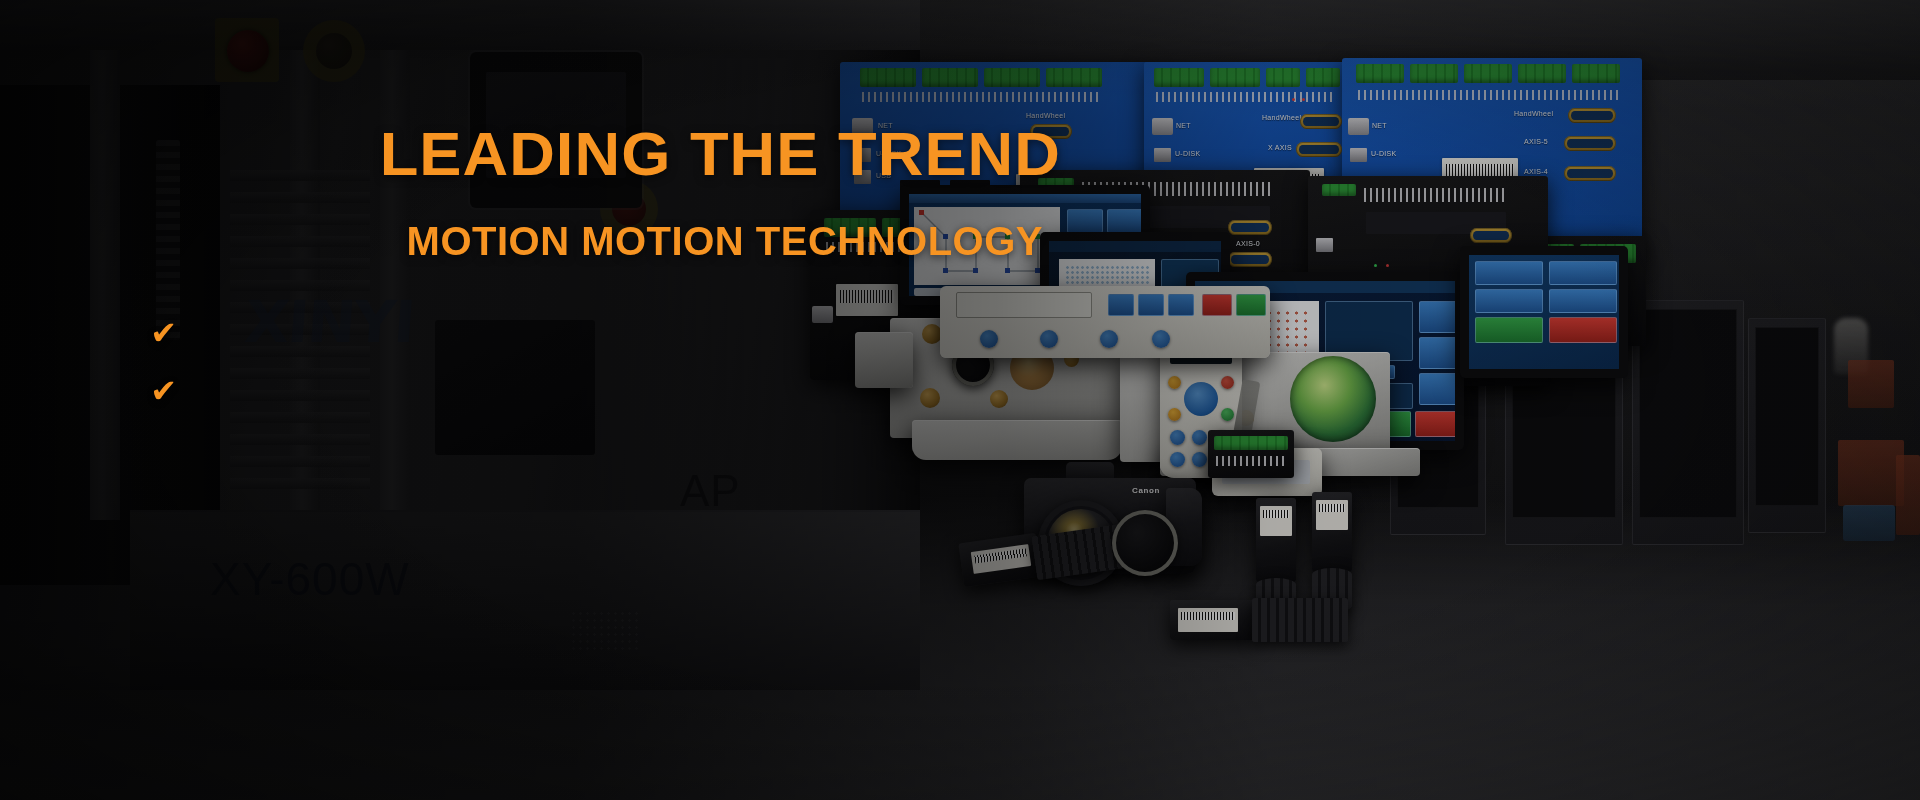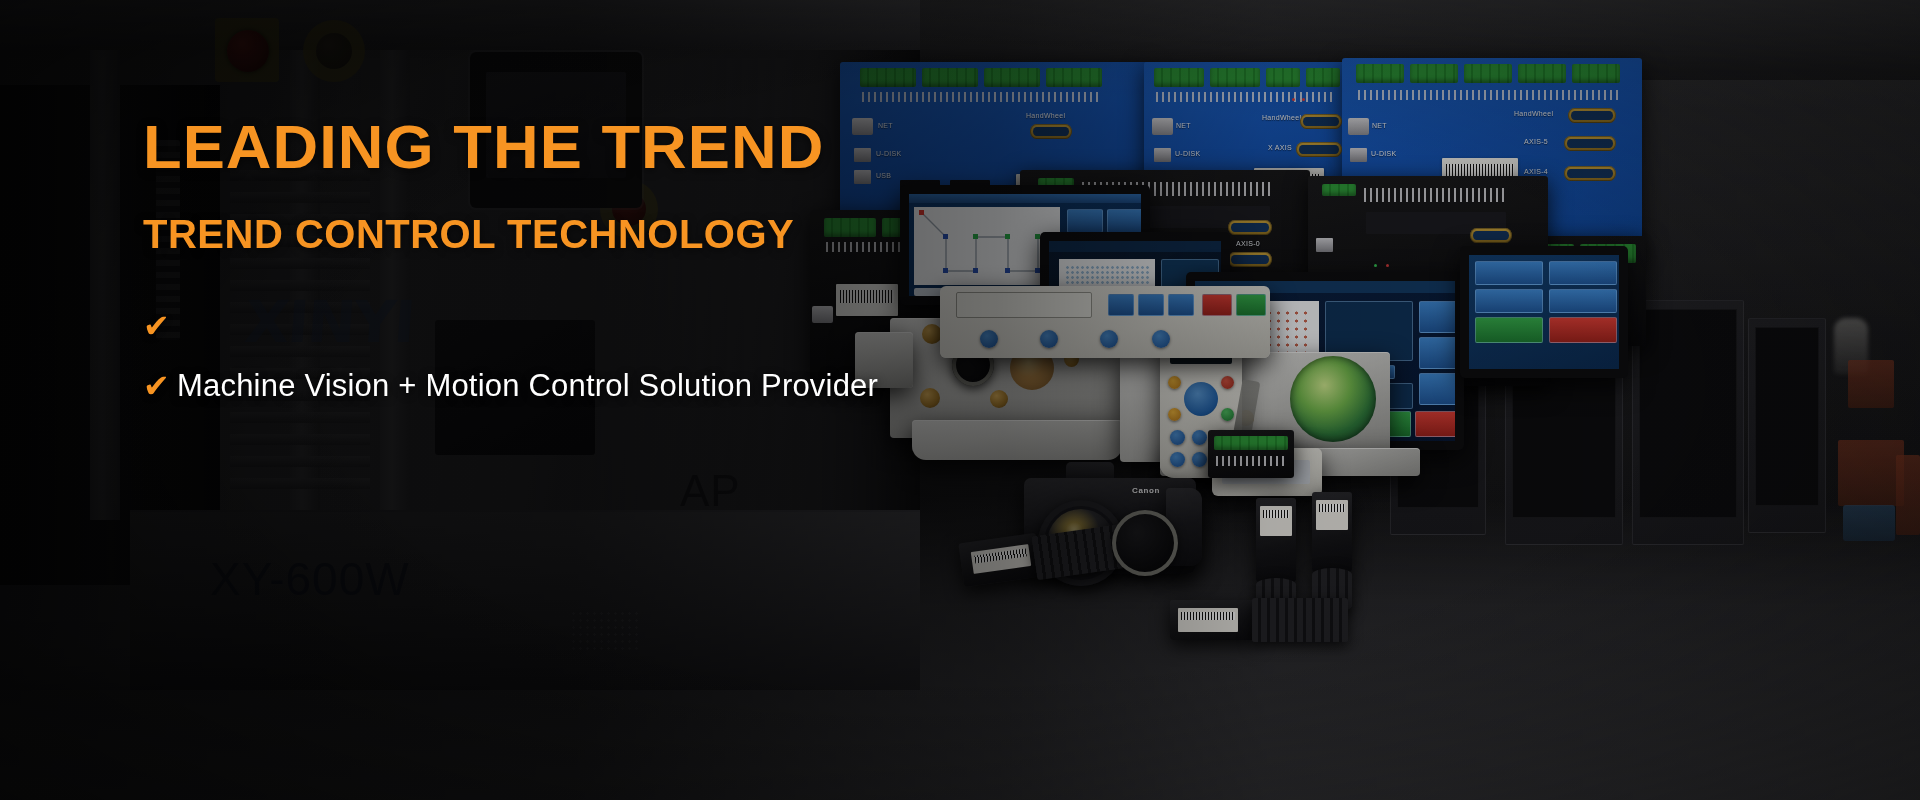"LEADING THE TREND" .copy { text-align: none -> right; top: 116px -> 123px }
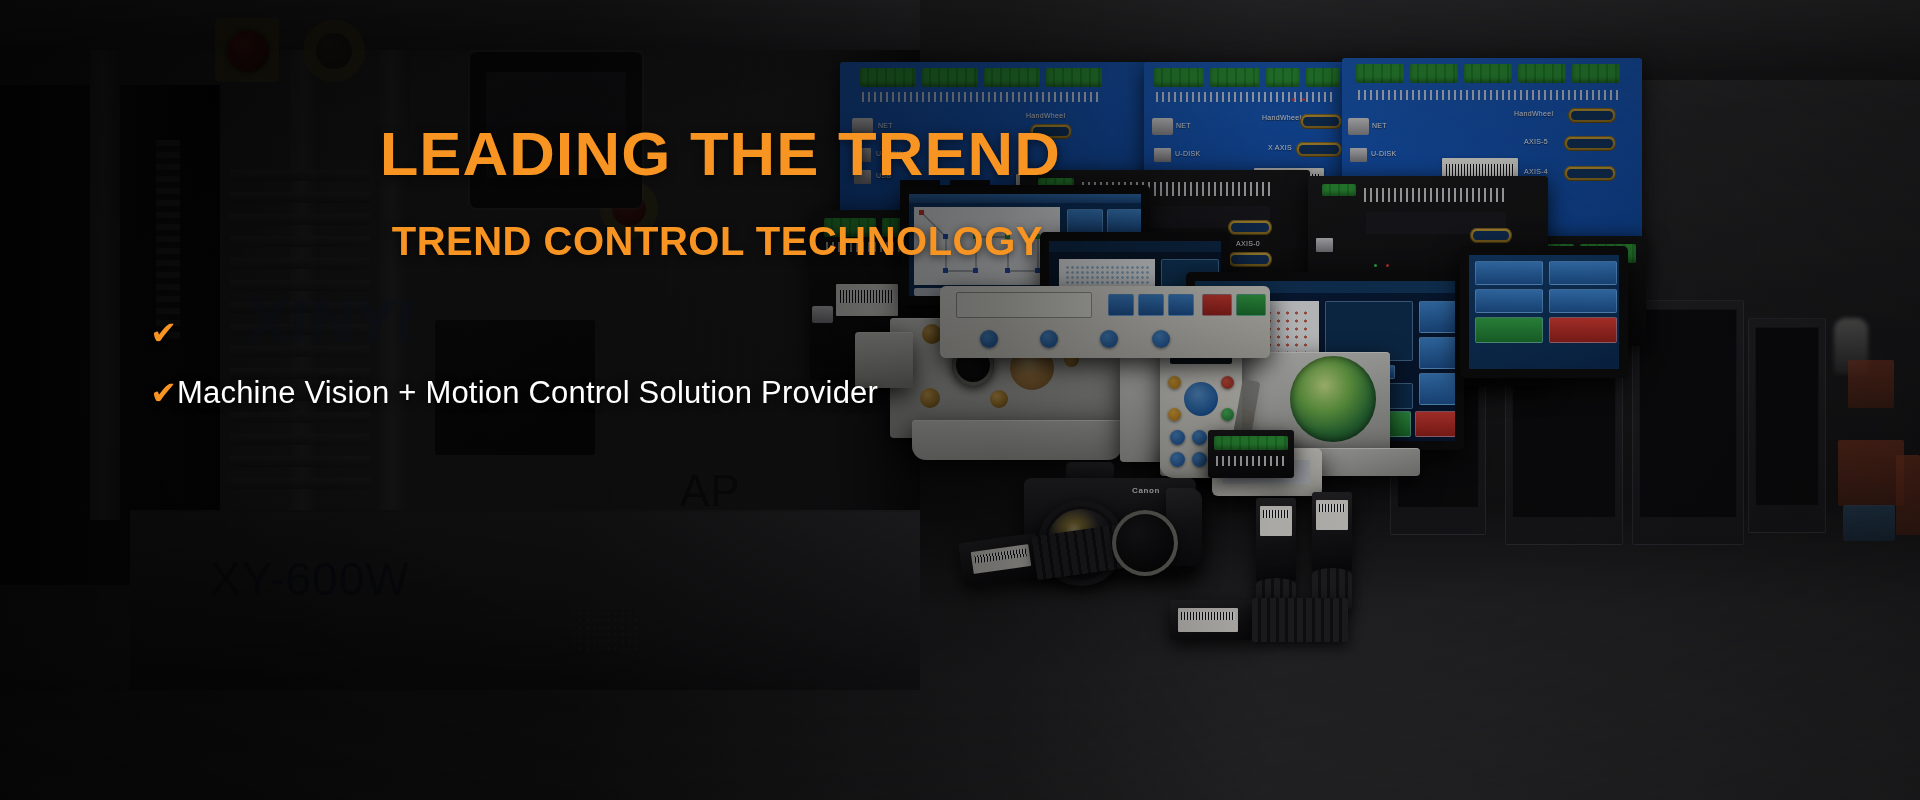"TREND CONTROL TECHNOLOGY" div.subhead { text: TREND CONTROL -> MOTION MOTION }
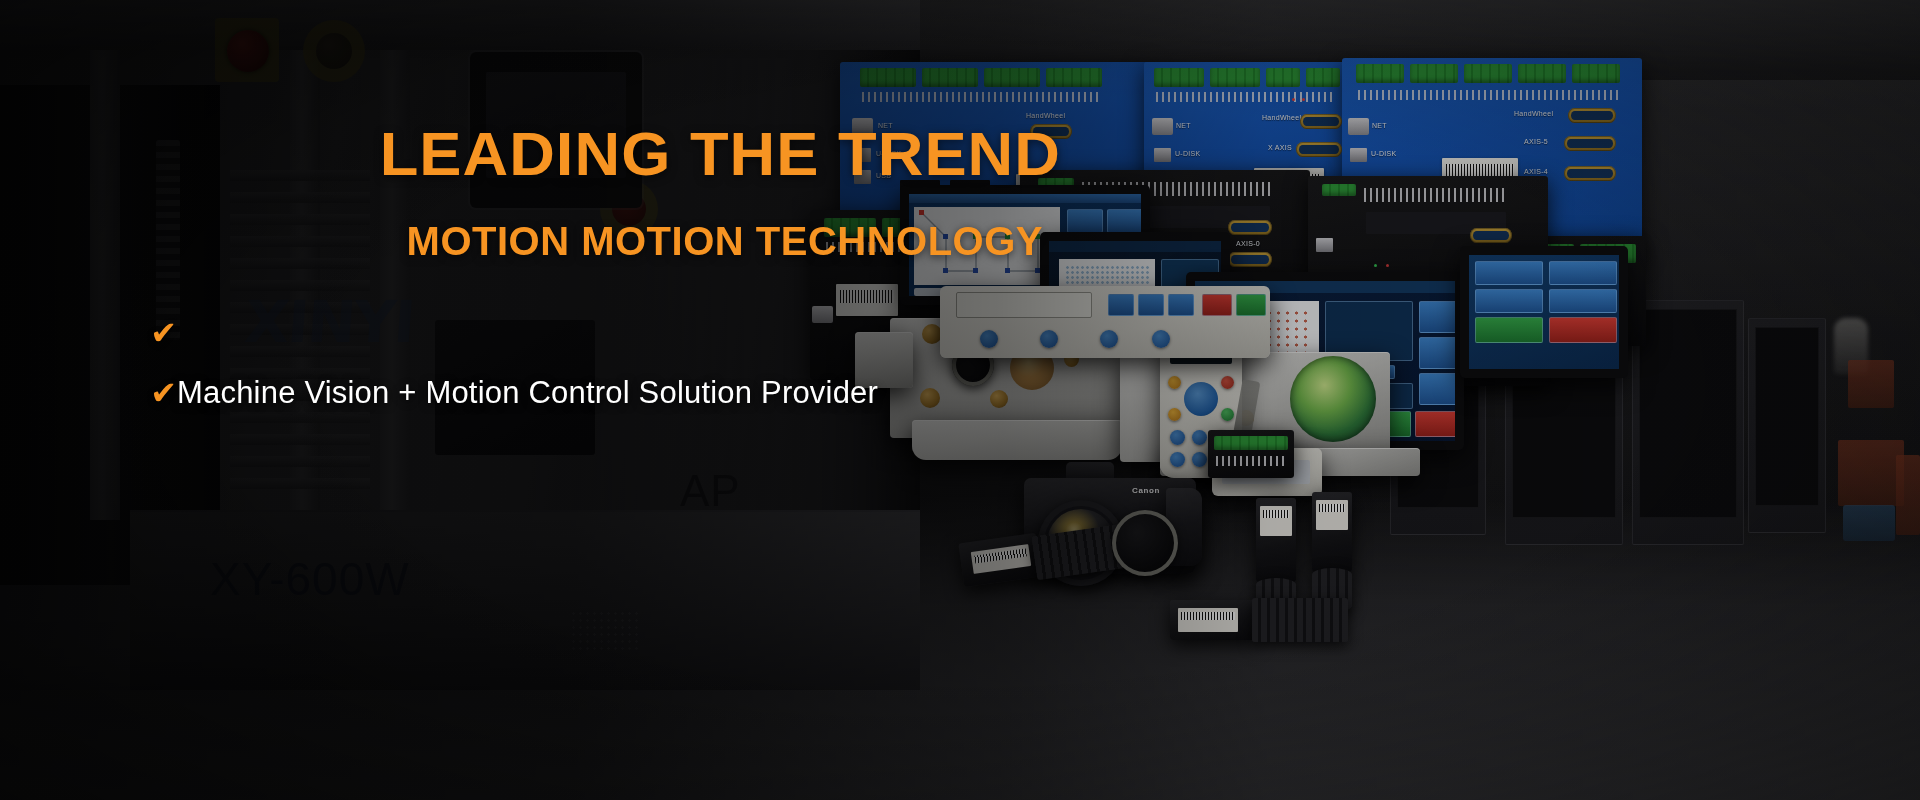"Machine Vision + Motion Control" span.bullet-text { html: <span>Machine Vision + Motion Control Solution Provider</span> -> none }
